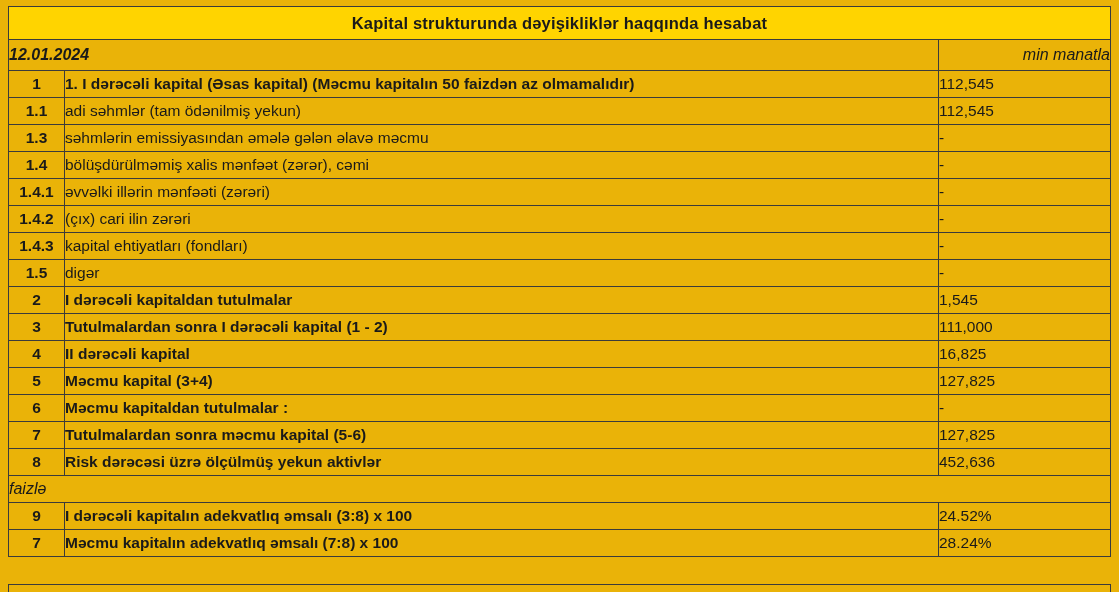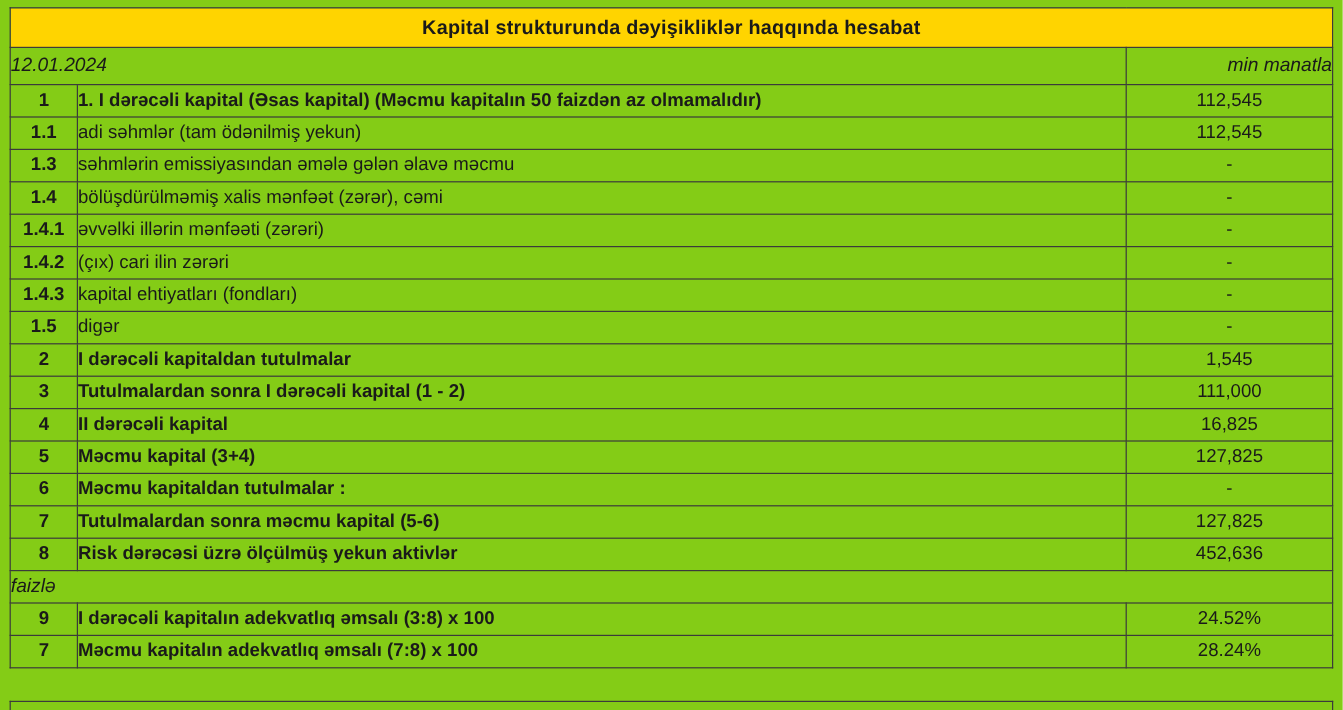"Kapital strukturunda dəyişikliklər" .page { background: #84cc16 -> #eab308 }
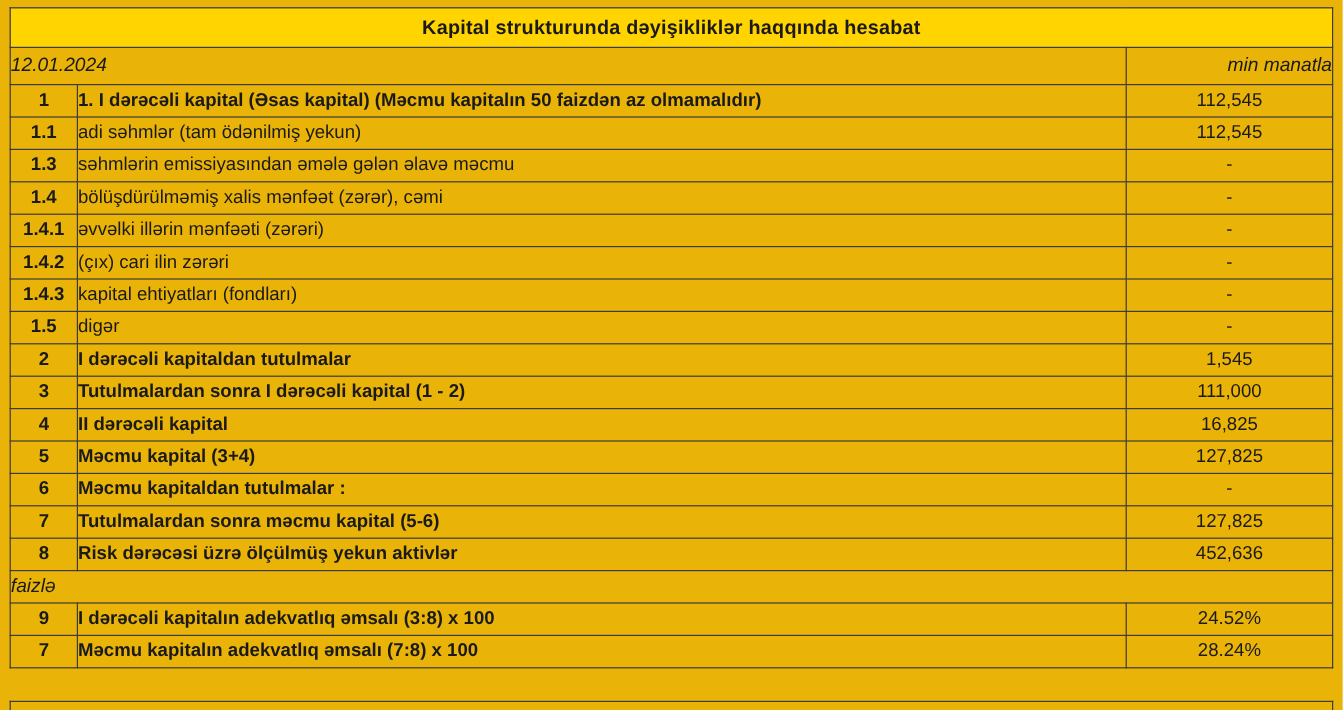"12.01.2024" .meta-date { font-weight: none -> bold }
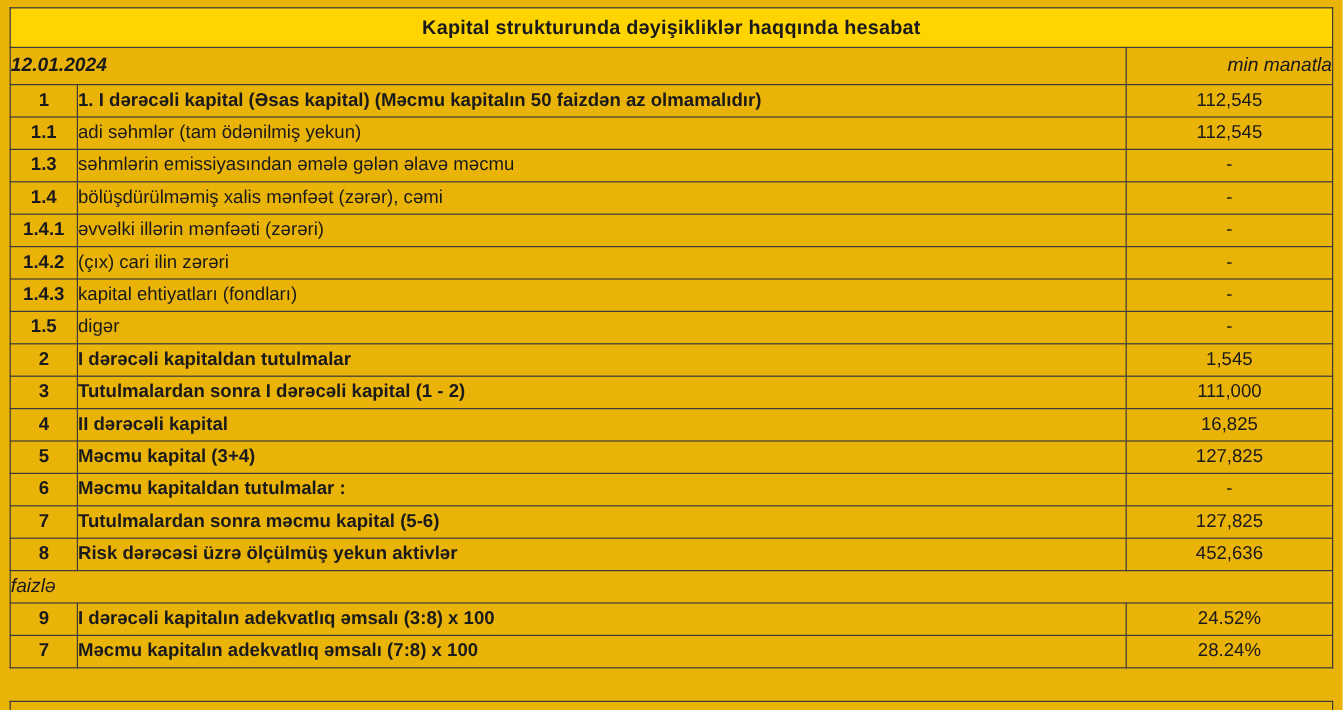"112,545" .c-val { text-align: center -> left }
